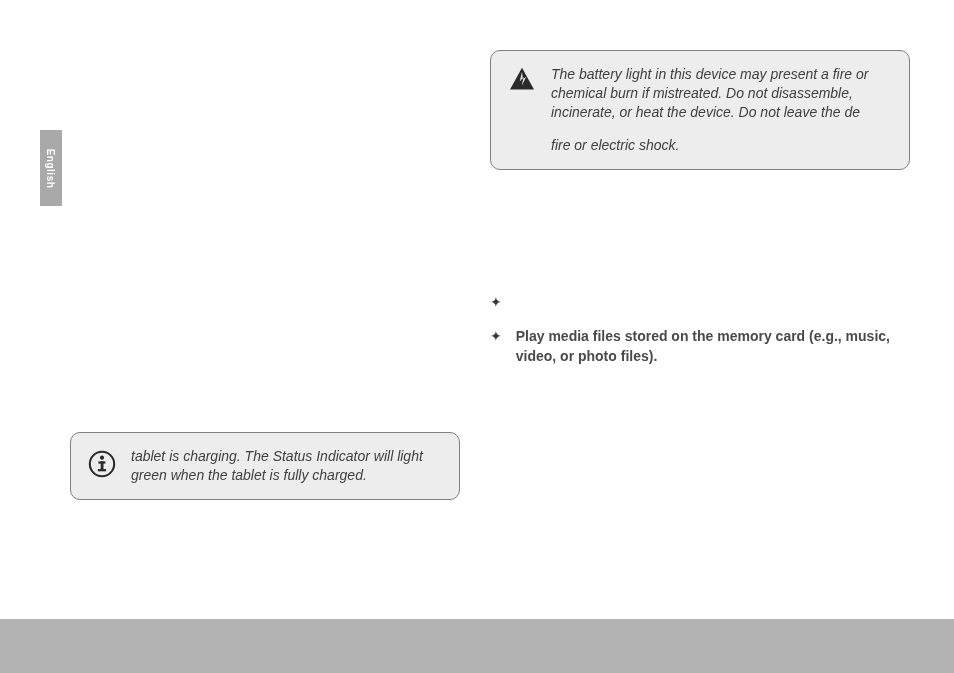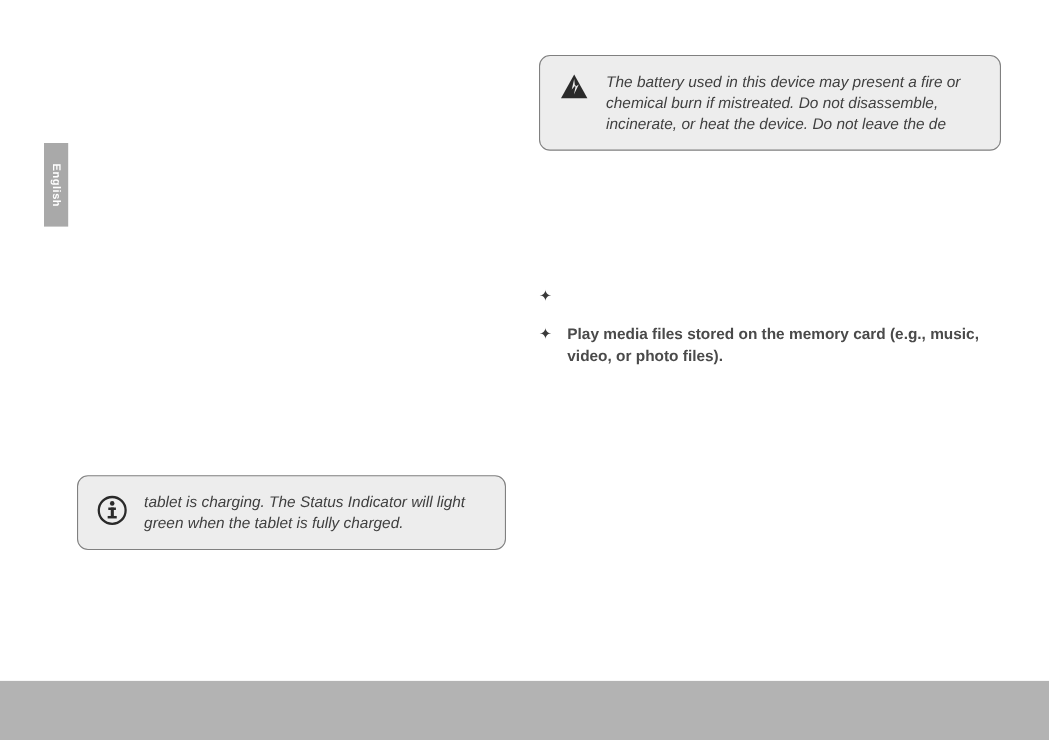"The battery used in this" p { text: used -> light }
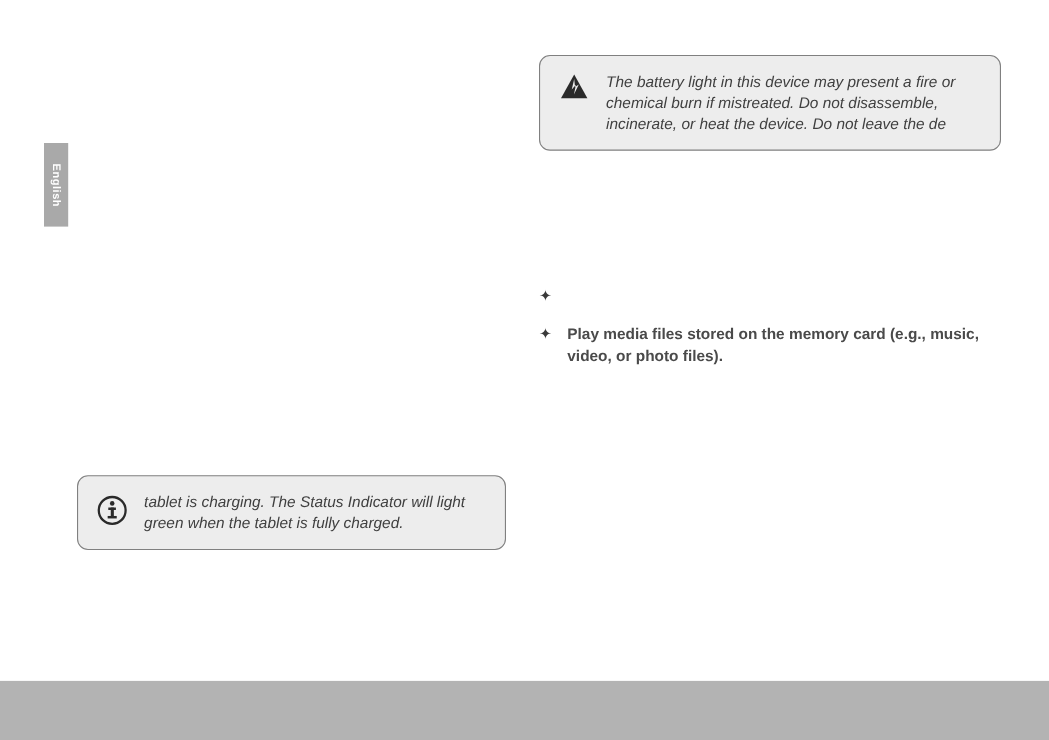"fire or electric shock." p { html: none -> <p>fire or electric shock.</p> }
